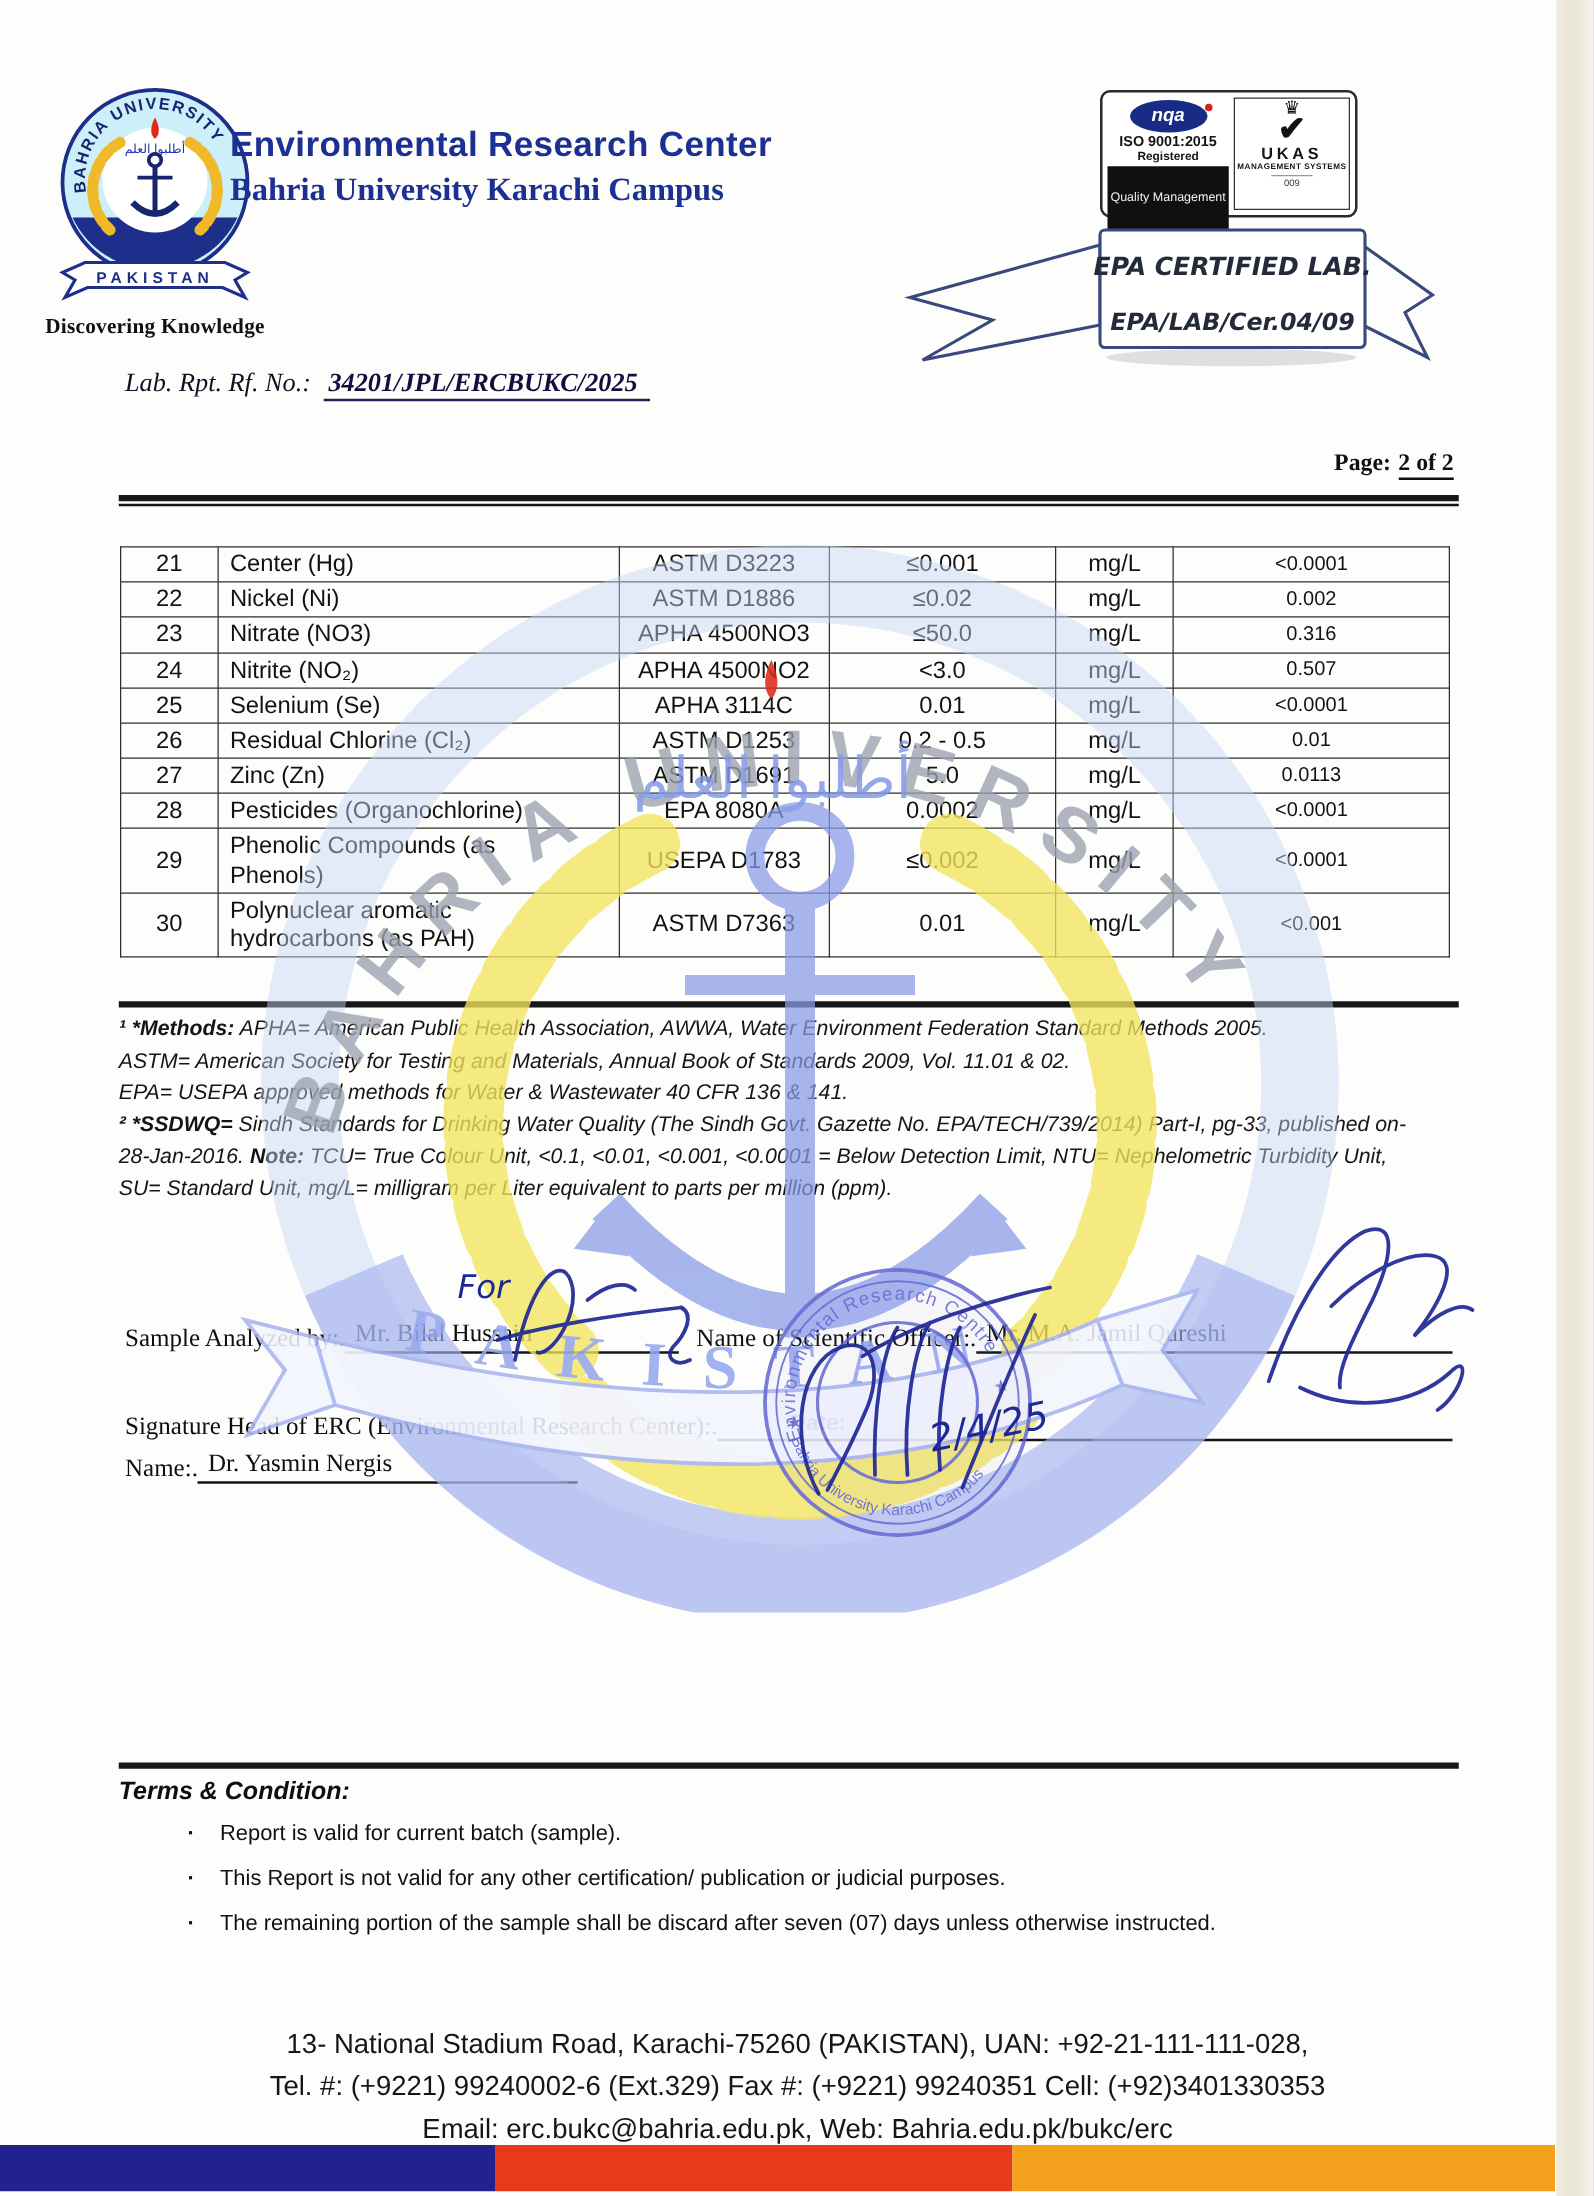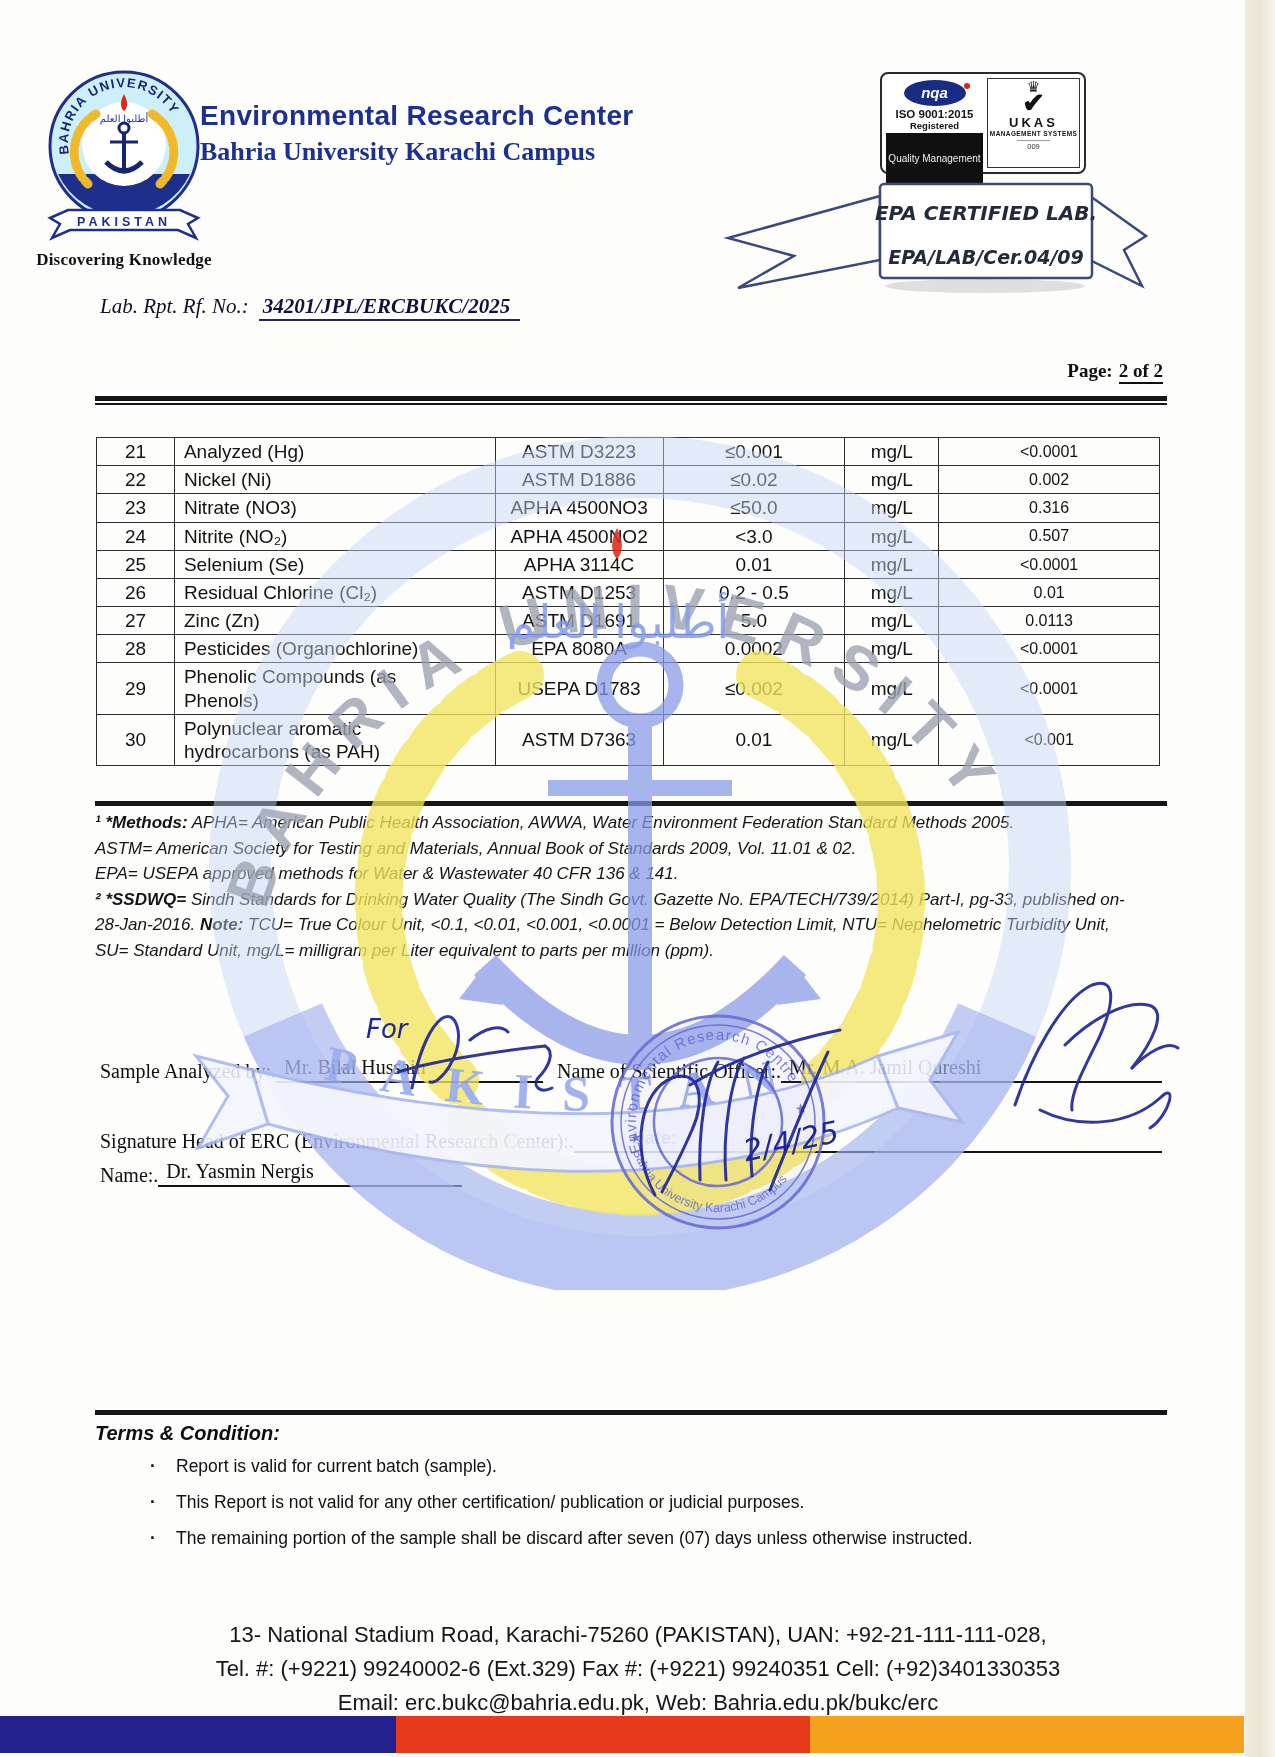"Environmental Research Center" .titles { left: 200px -> 184px }
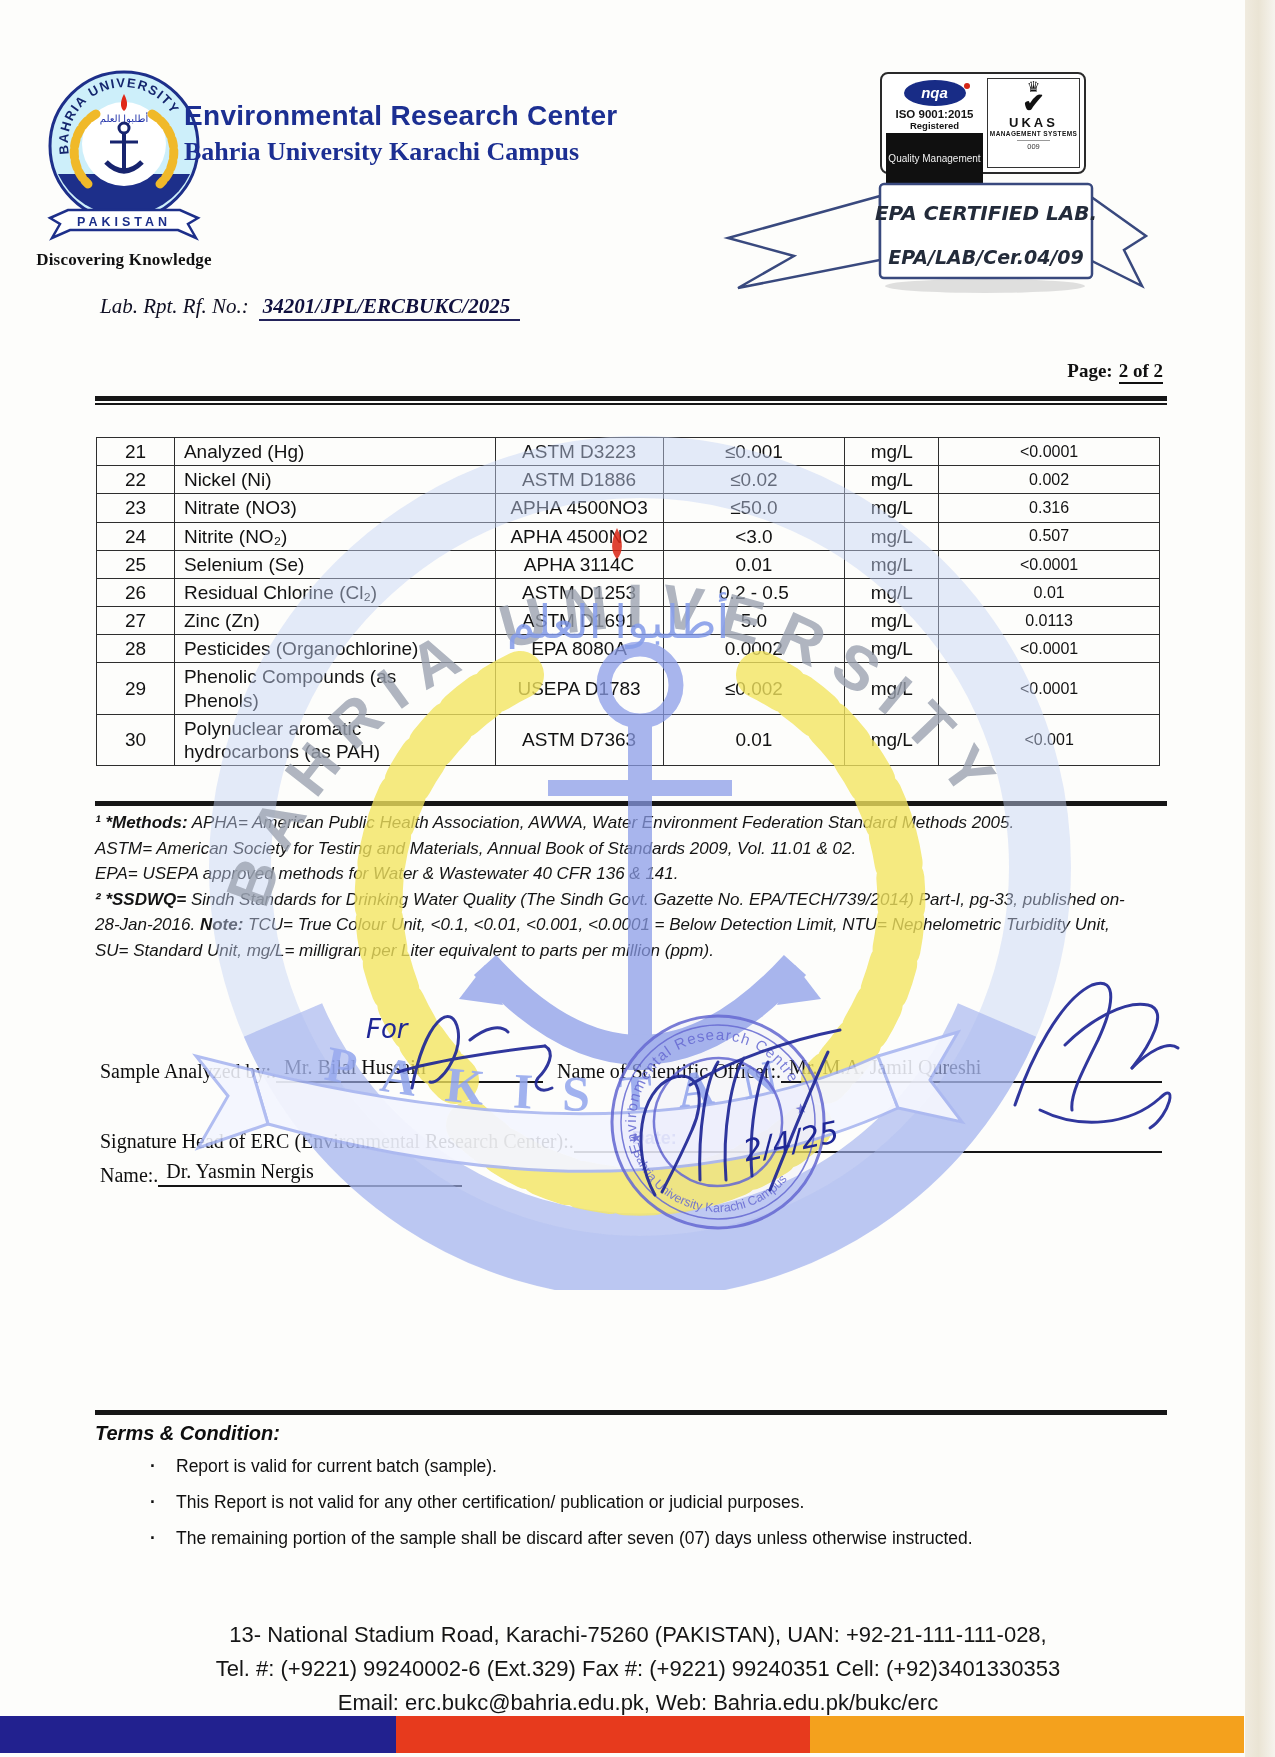"Analyzed (Hg)" td.c-param { text: Analyzed -> Center }
